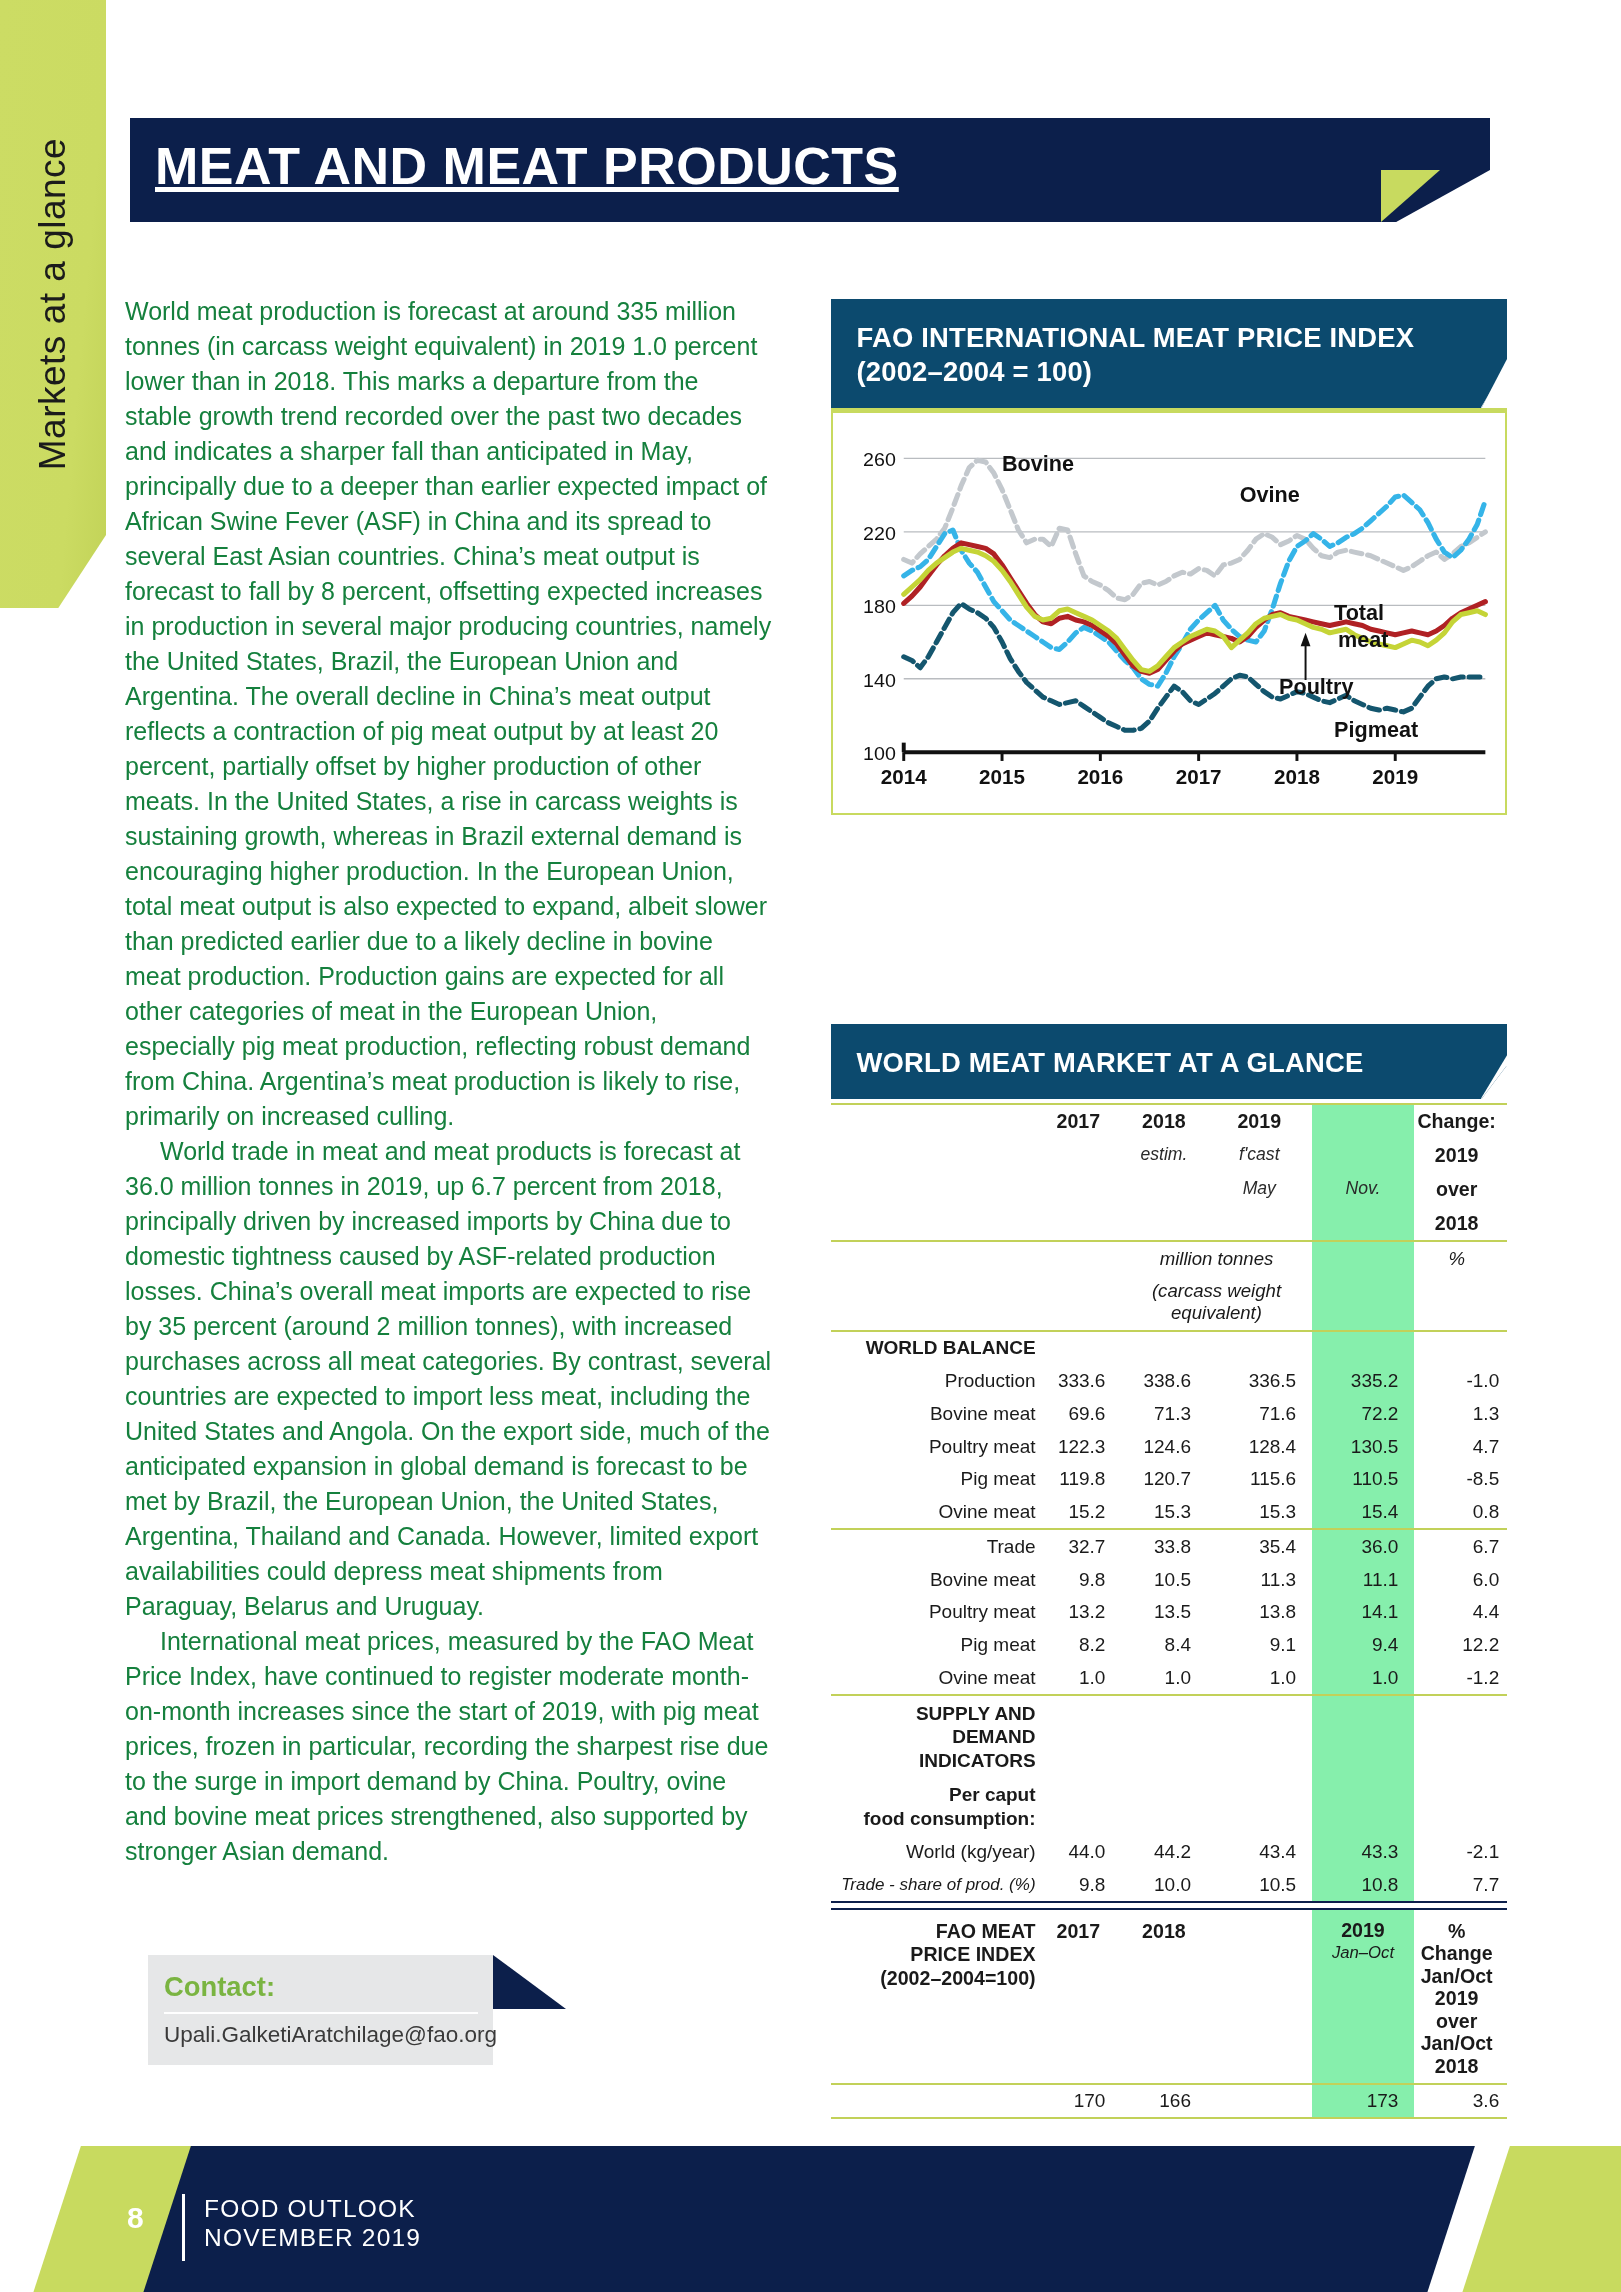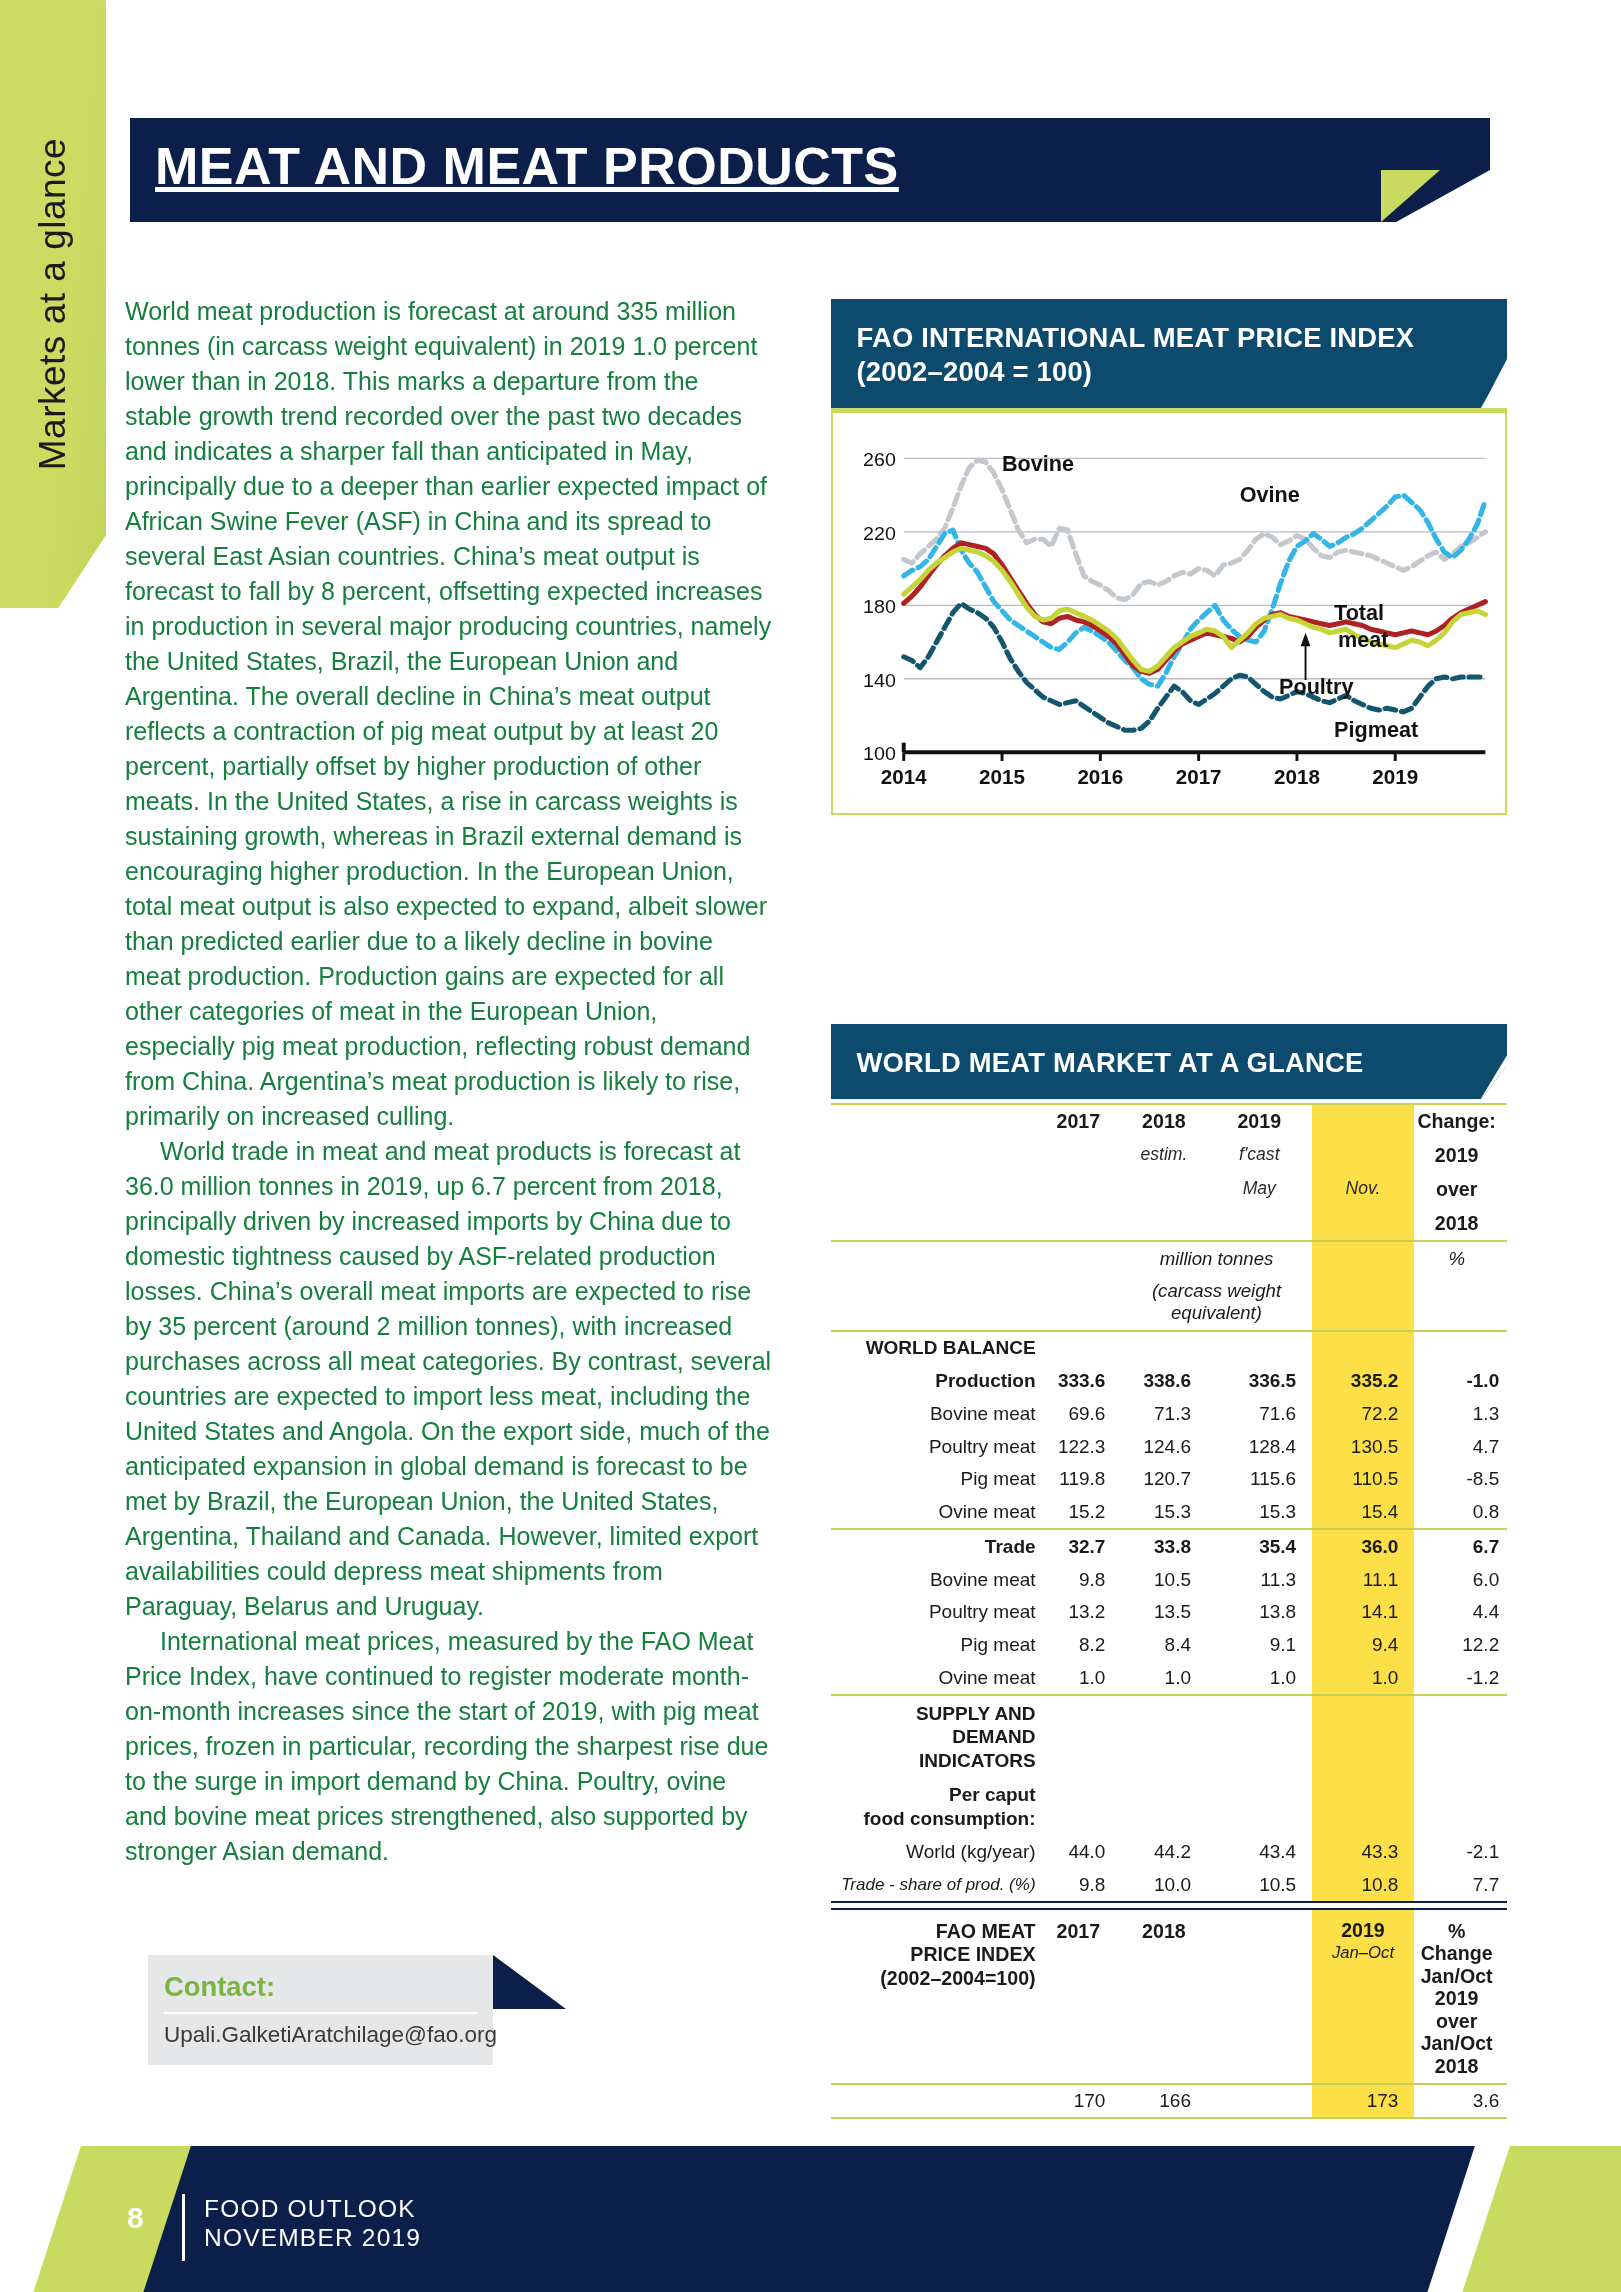"Nov." .cnov { background: #fde047 -> #86efac }
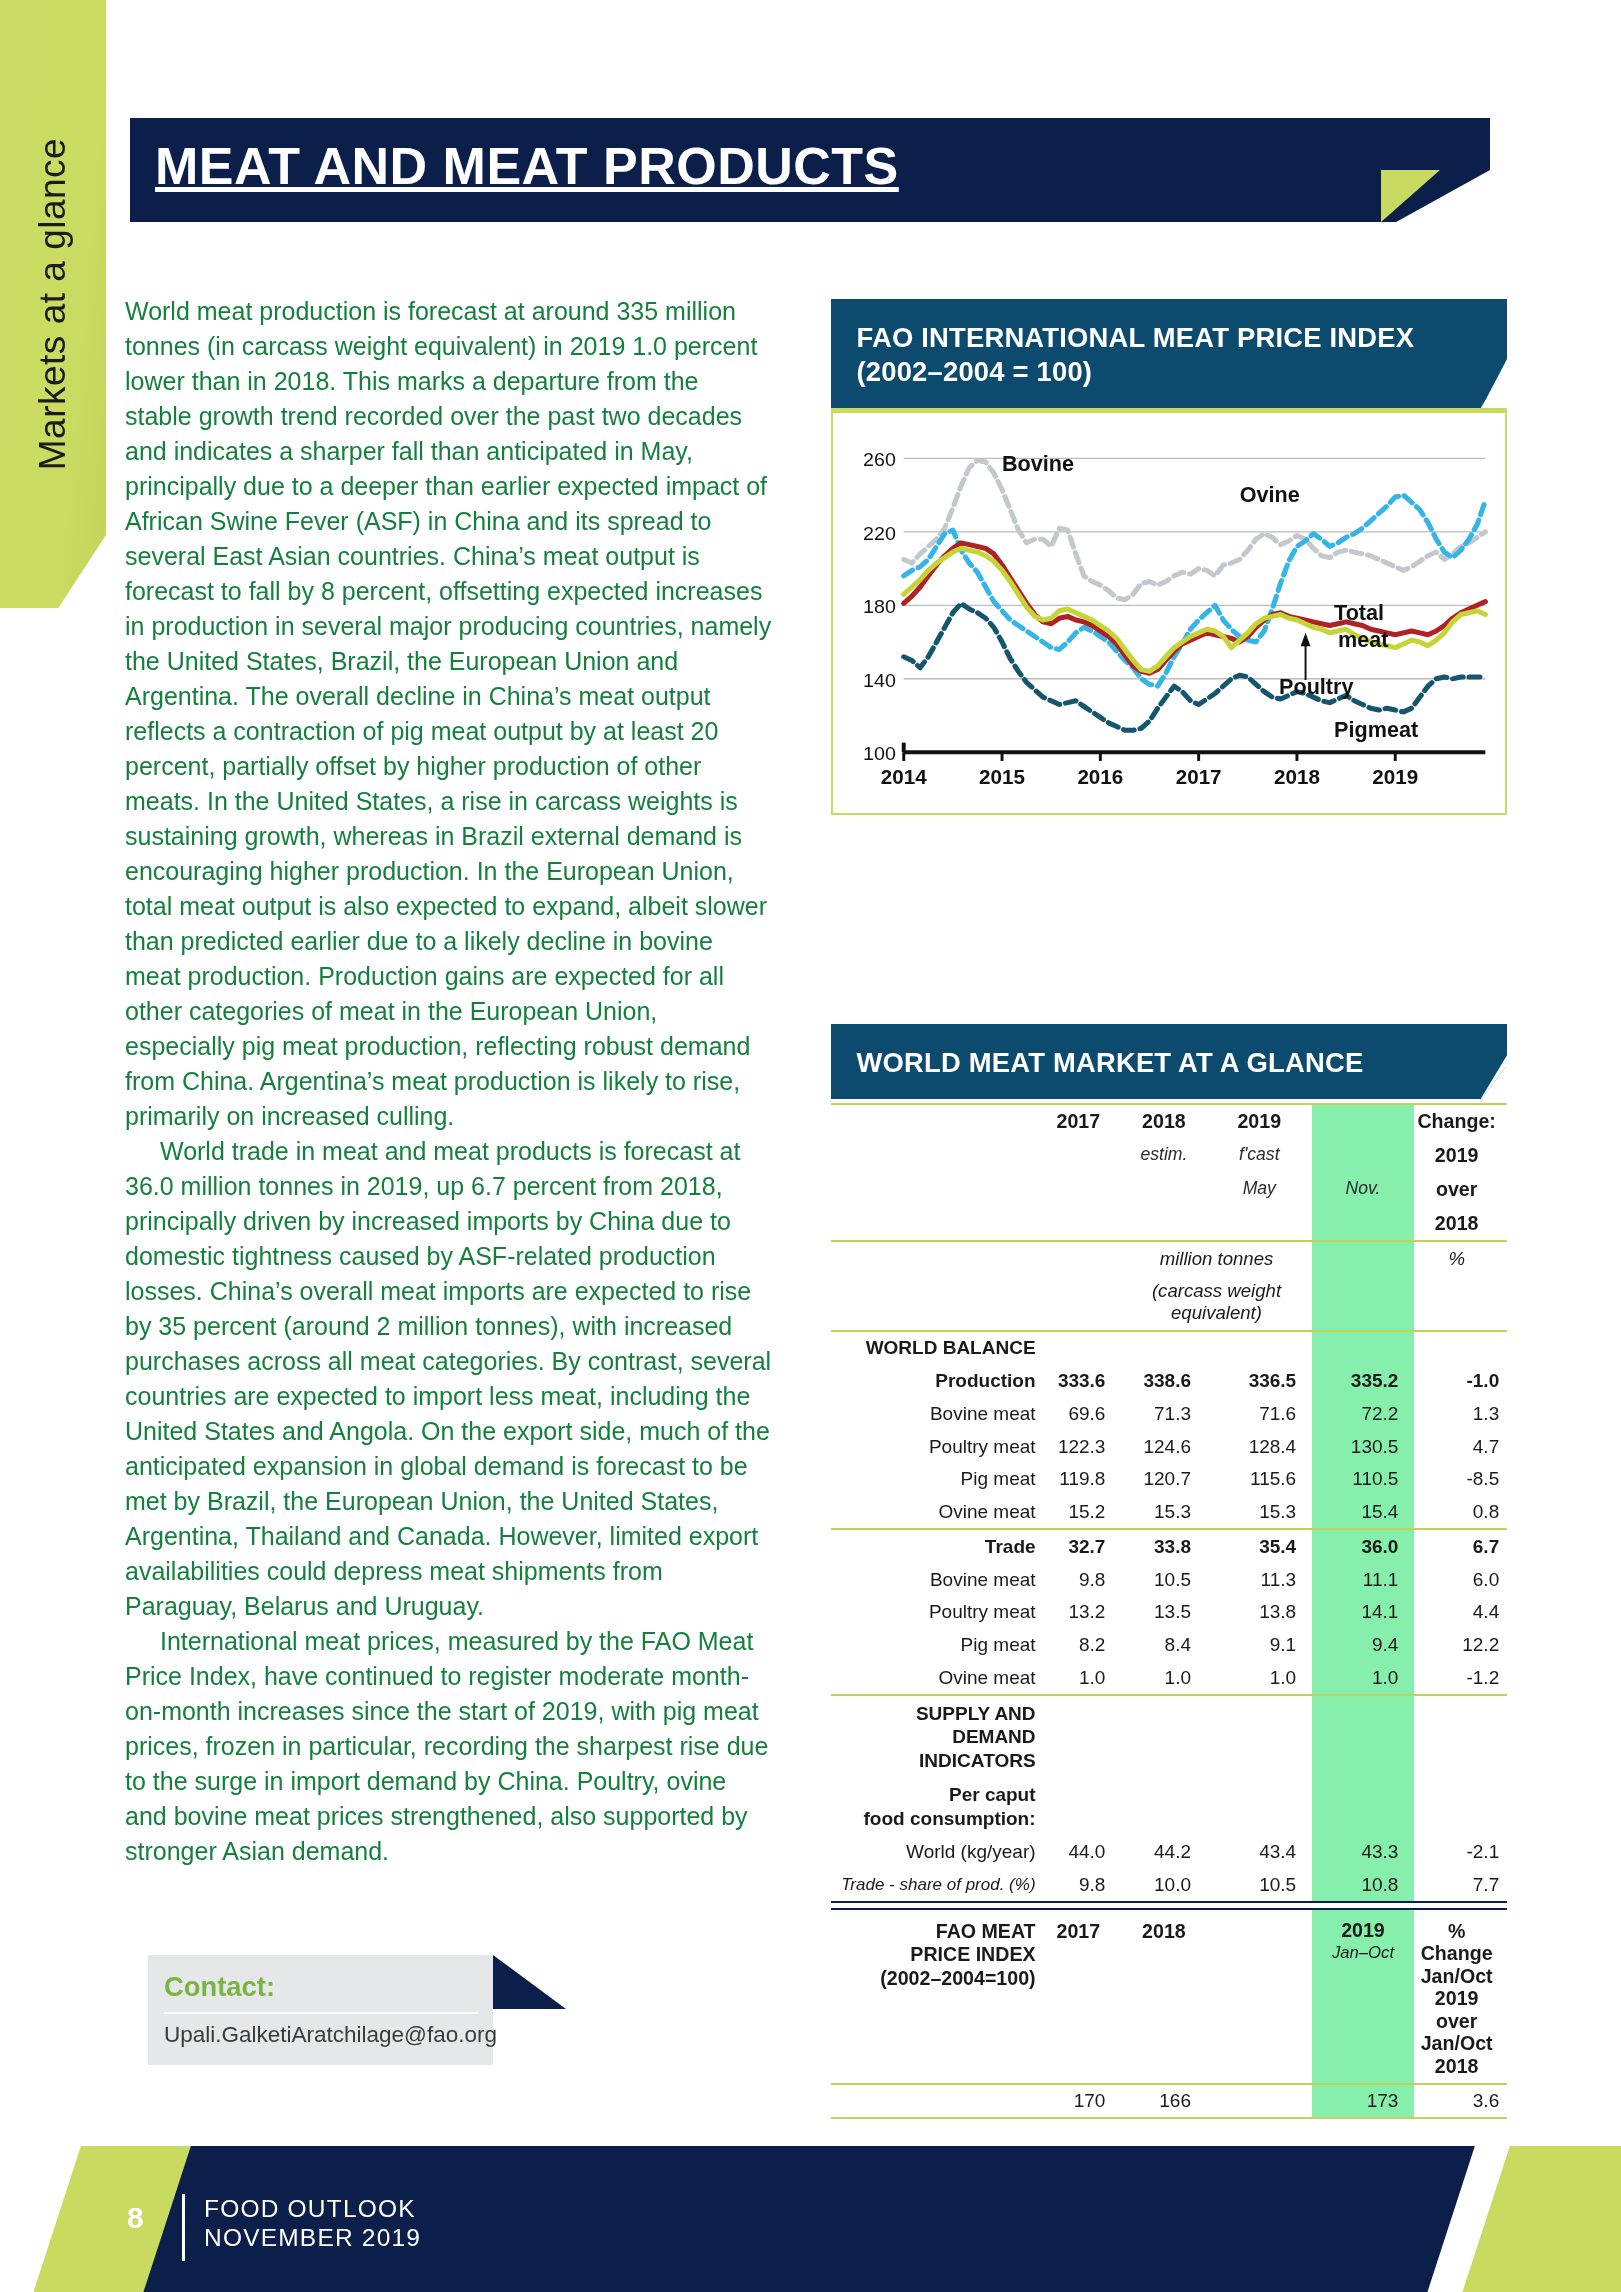"Production" tr.bold td { font-weight: bold -> normal }
